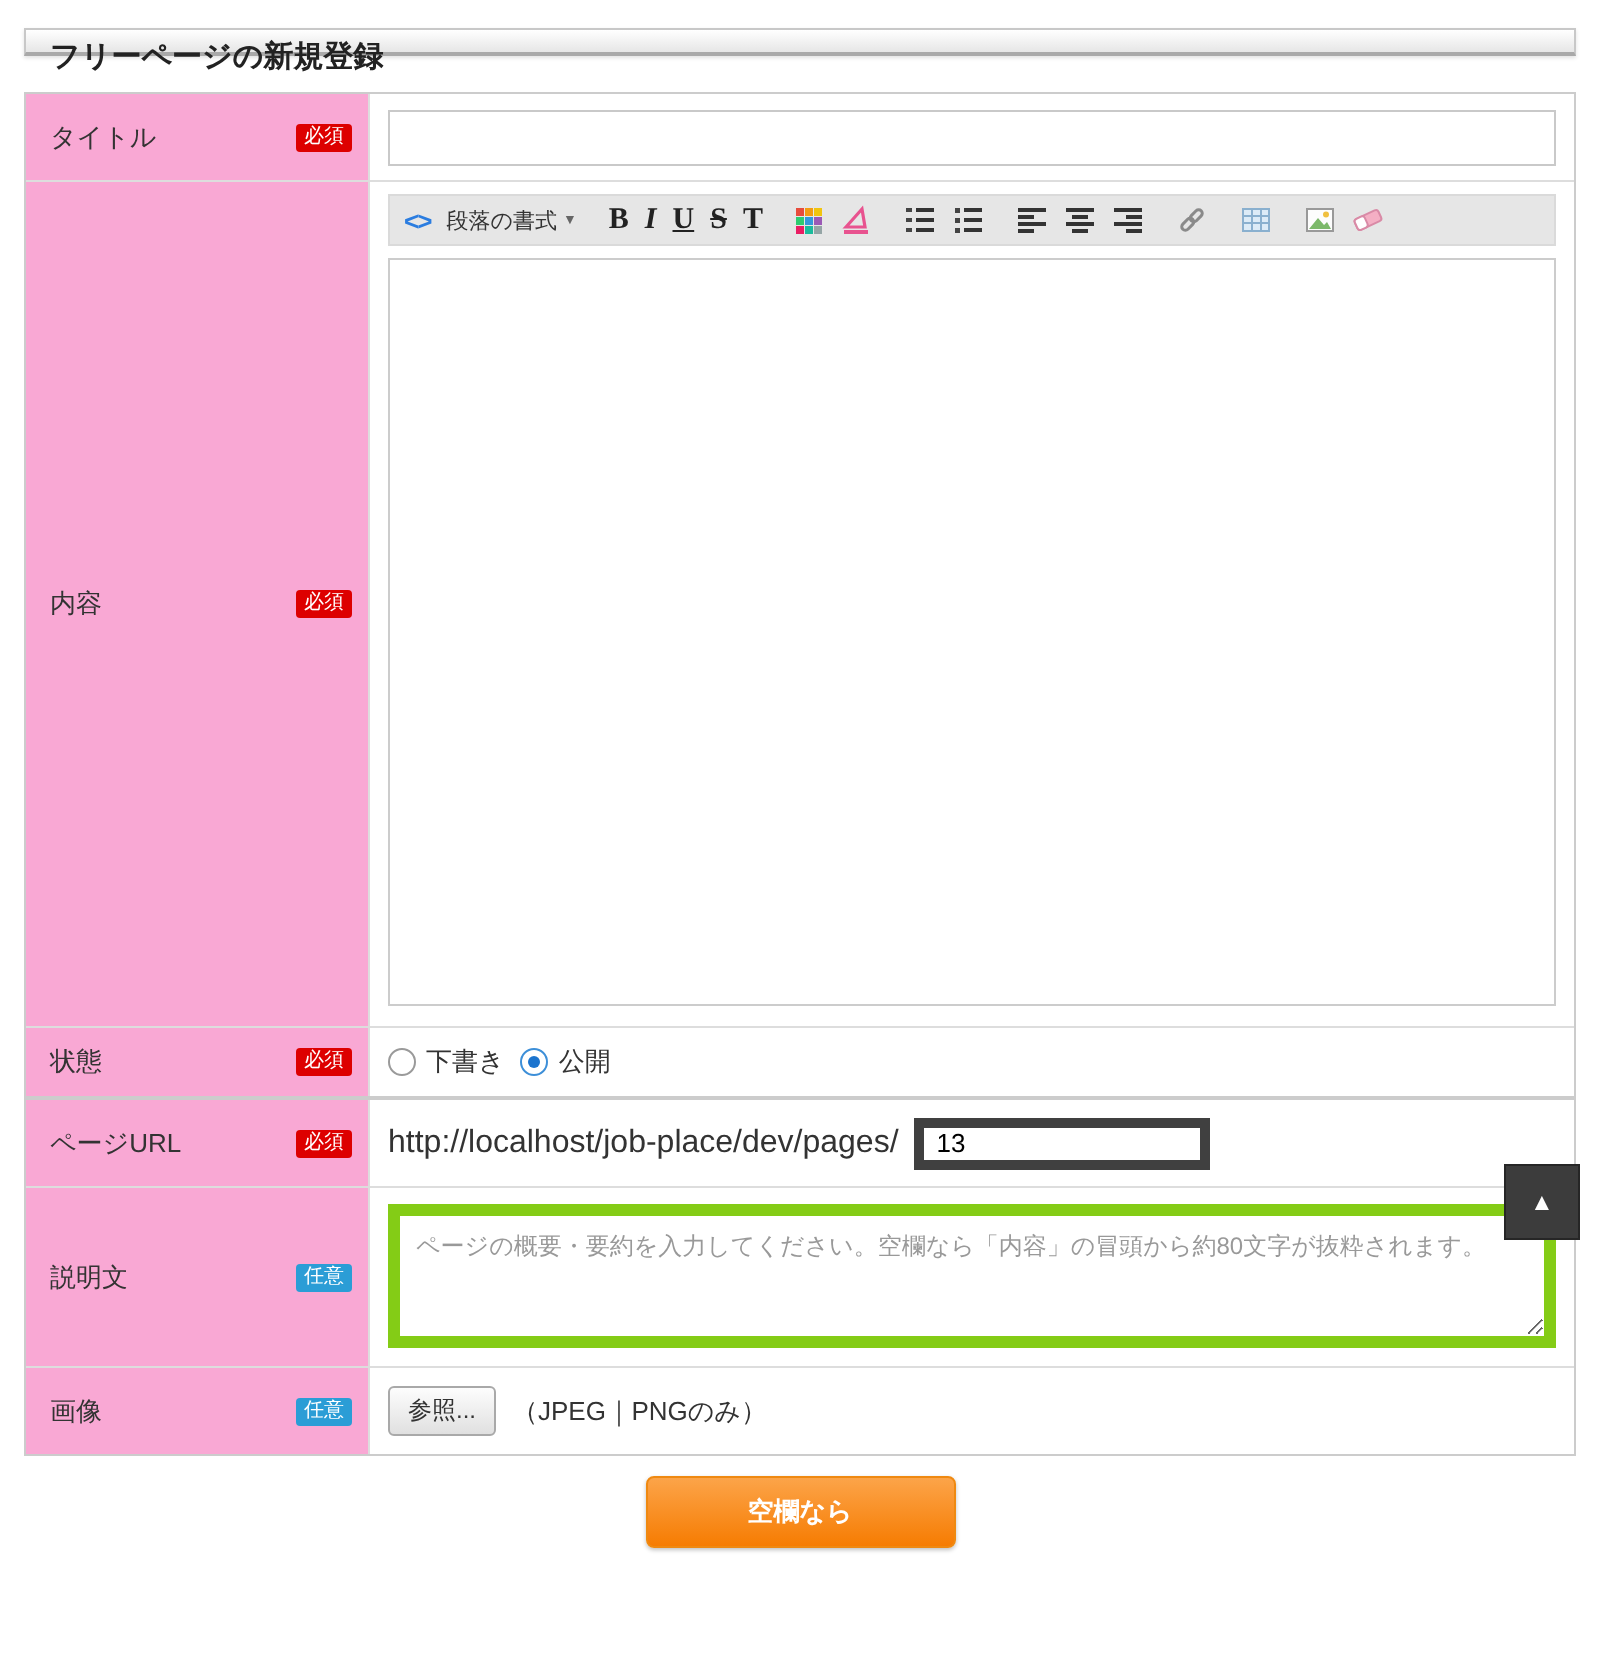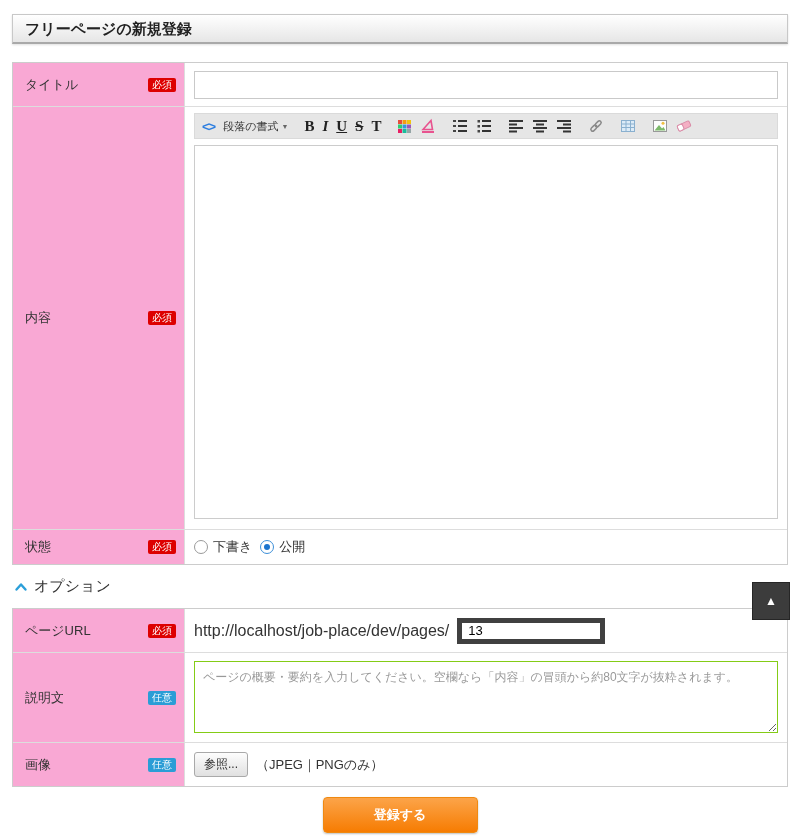"フリーページの新規登録" .page-header { height: 30px -> 14px }
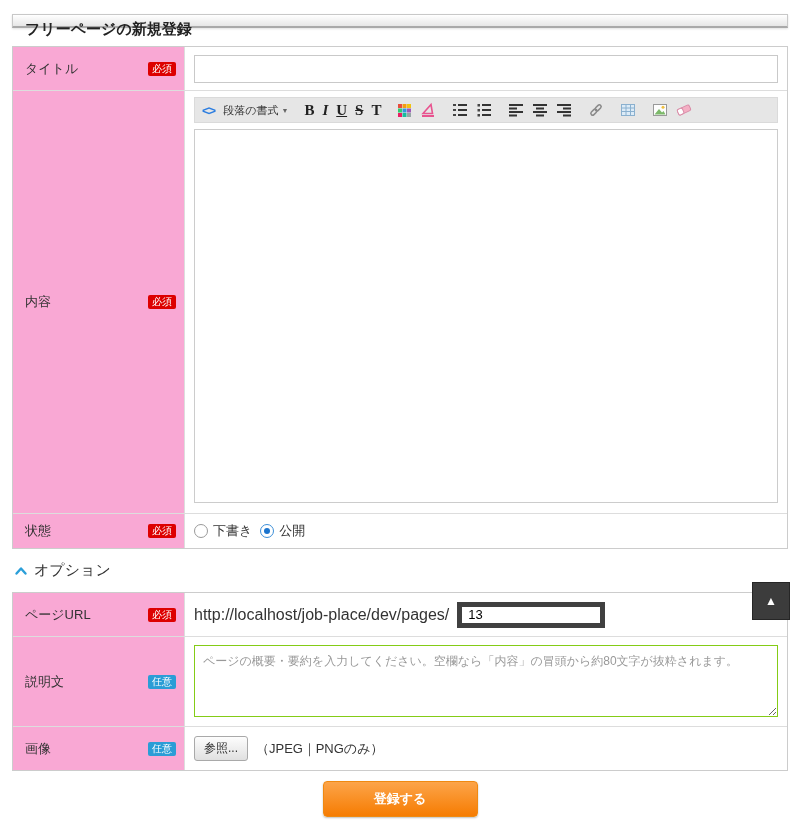"オプション" div.options-heading { html: <div> <svg> <polyline></polyline> </svg> <span>オプション</span> </div> -> none }
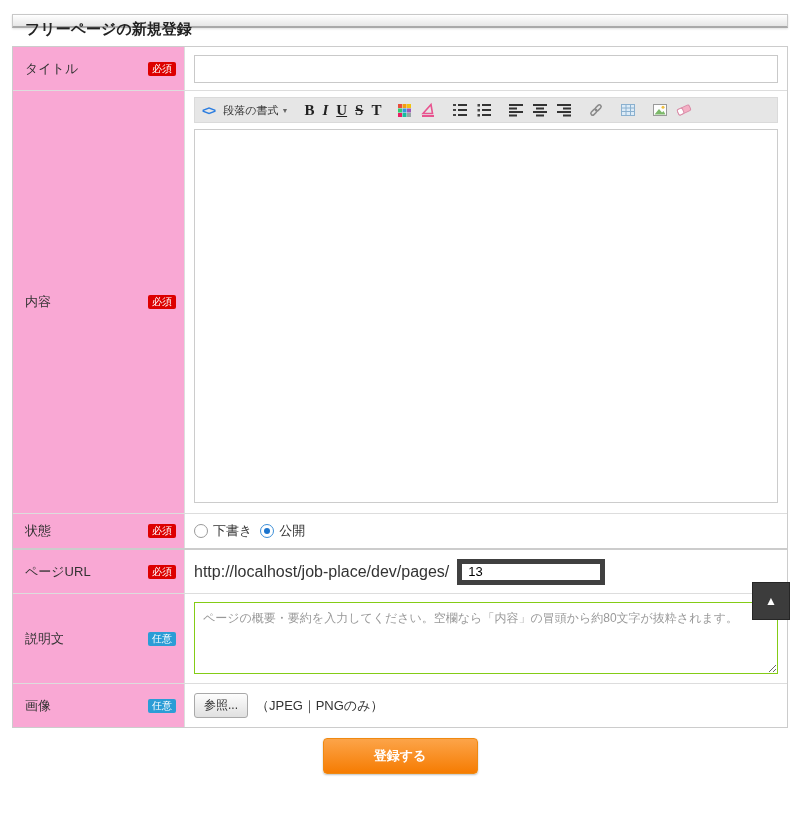"ページの概要・要約を入力してください。空欄なら「内容」の冒頭から約80文字が抜粋" .desc-textarea { border: 1px solid #84cc16 -> 6px solid #84cc16 }
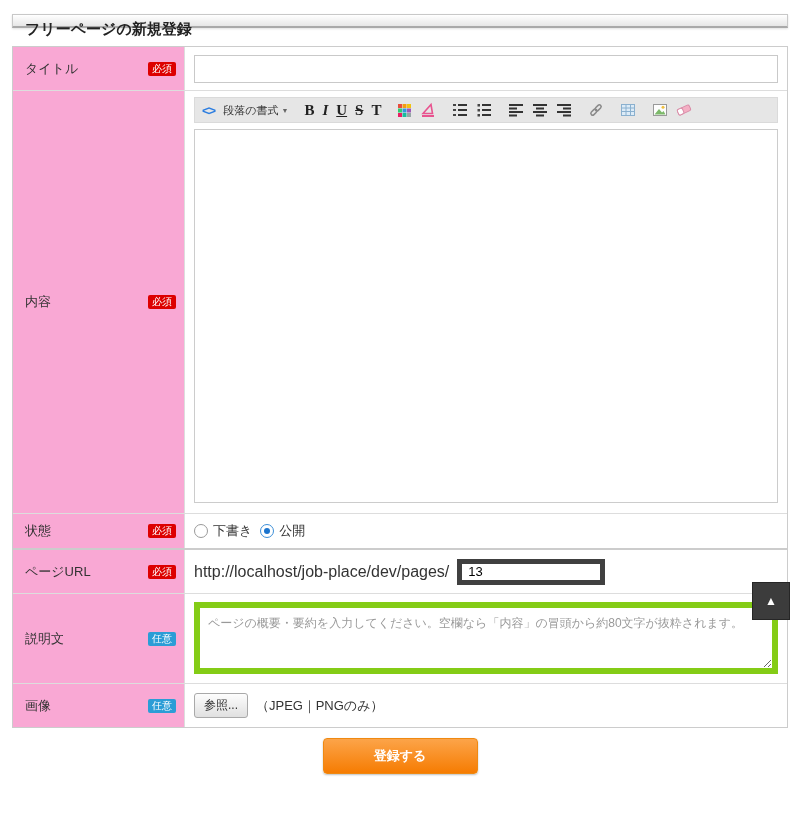"登録する" button.submit-btn { text: 登録する -> 空欄なら }
